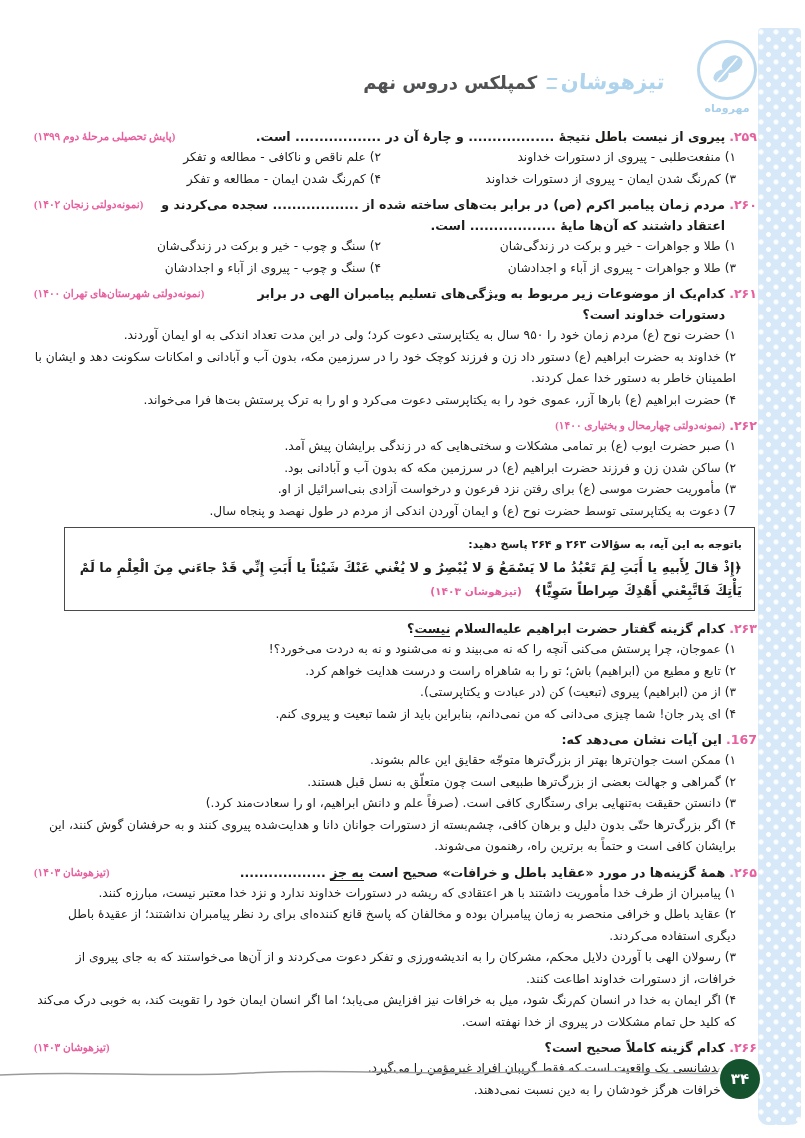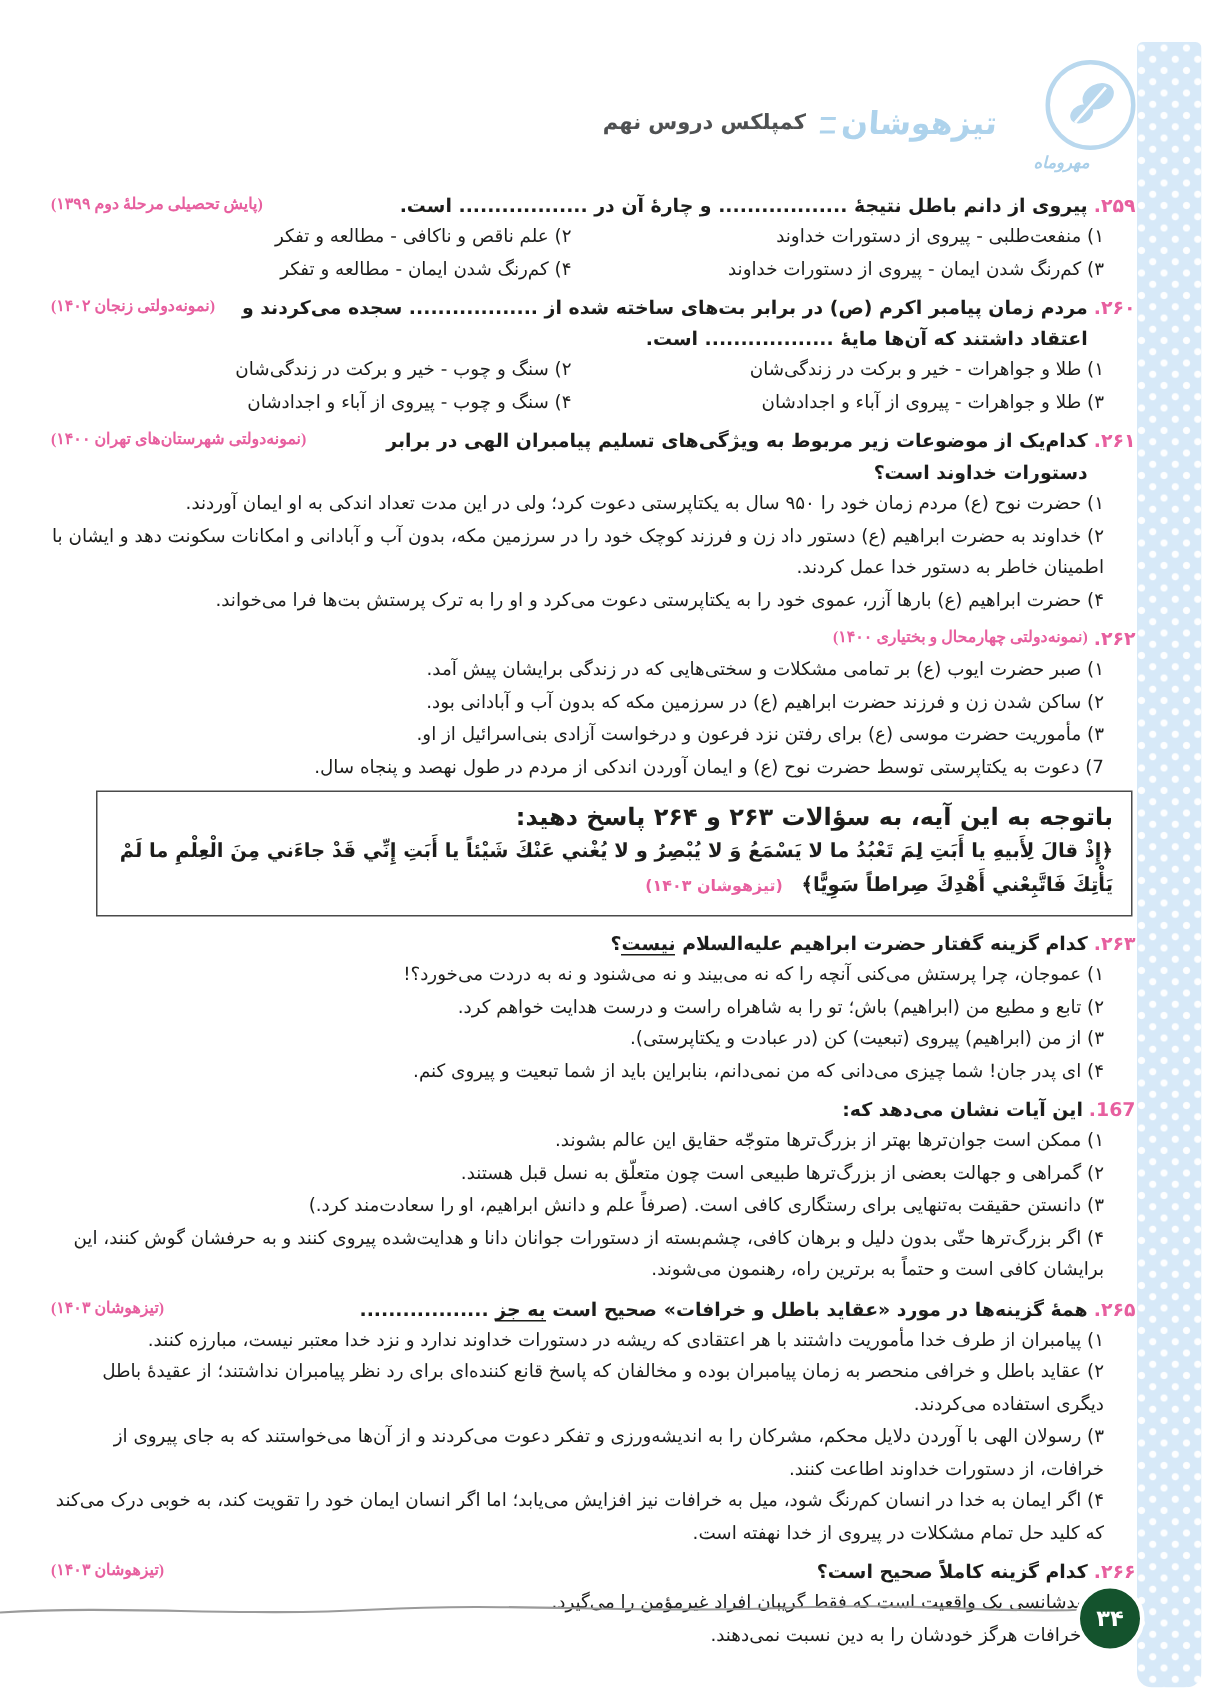"کمپلکس دروس نهم" .page-title { font-size: 14px -> 18px }
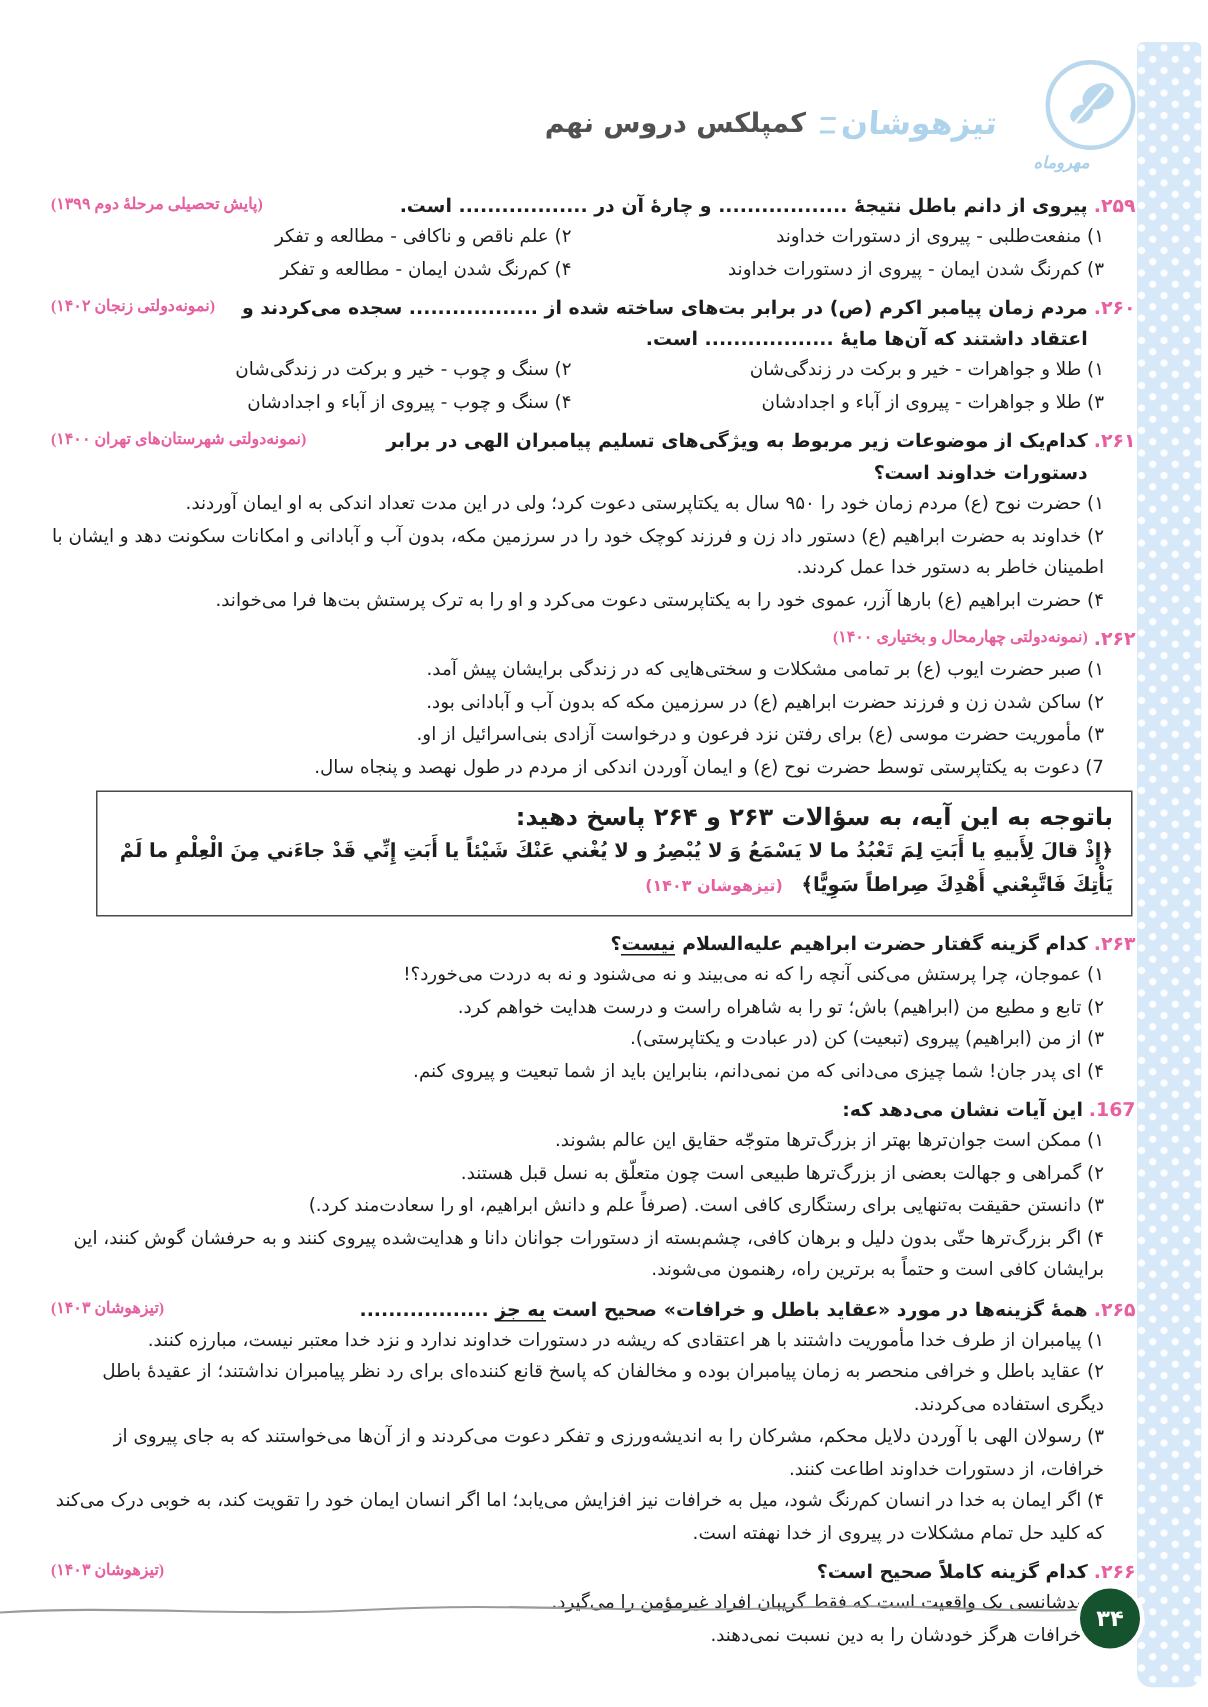"مهروماه" .brand { font-style: italic -> none; text-align: left -> center }
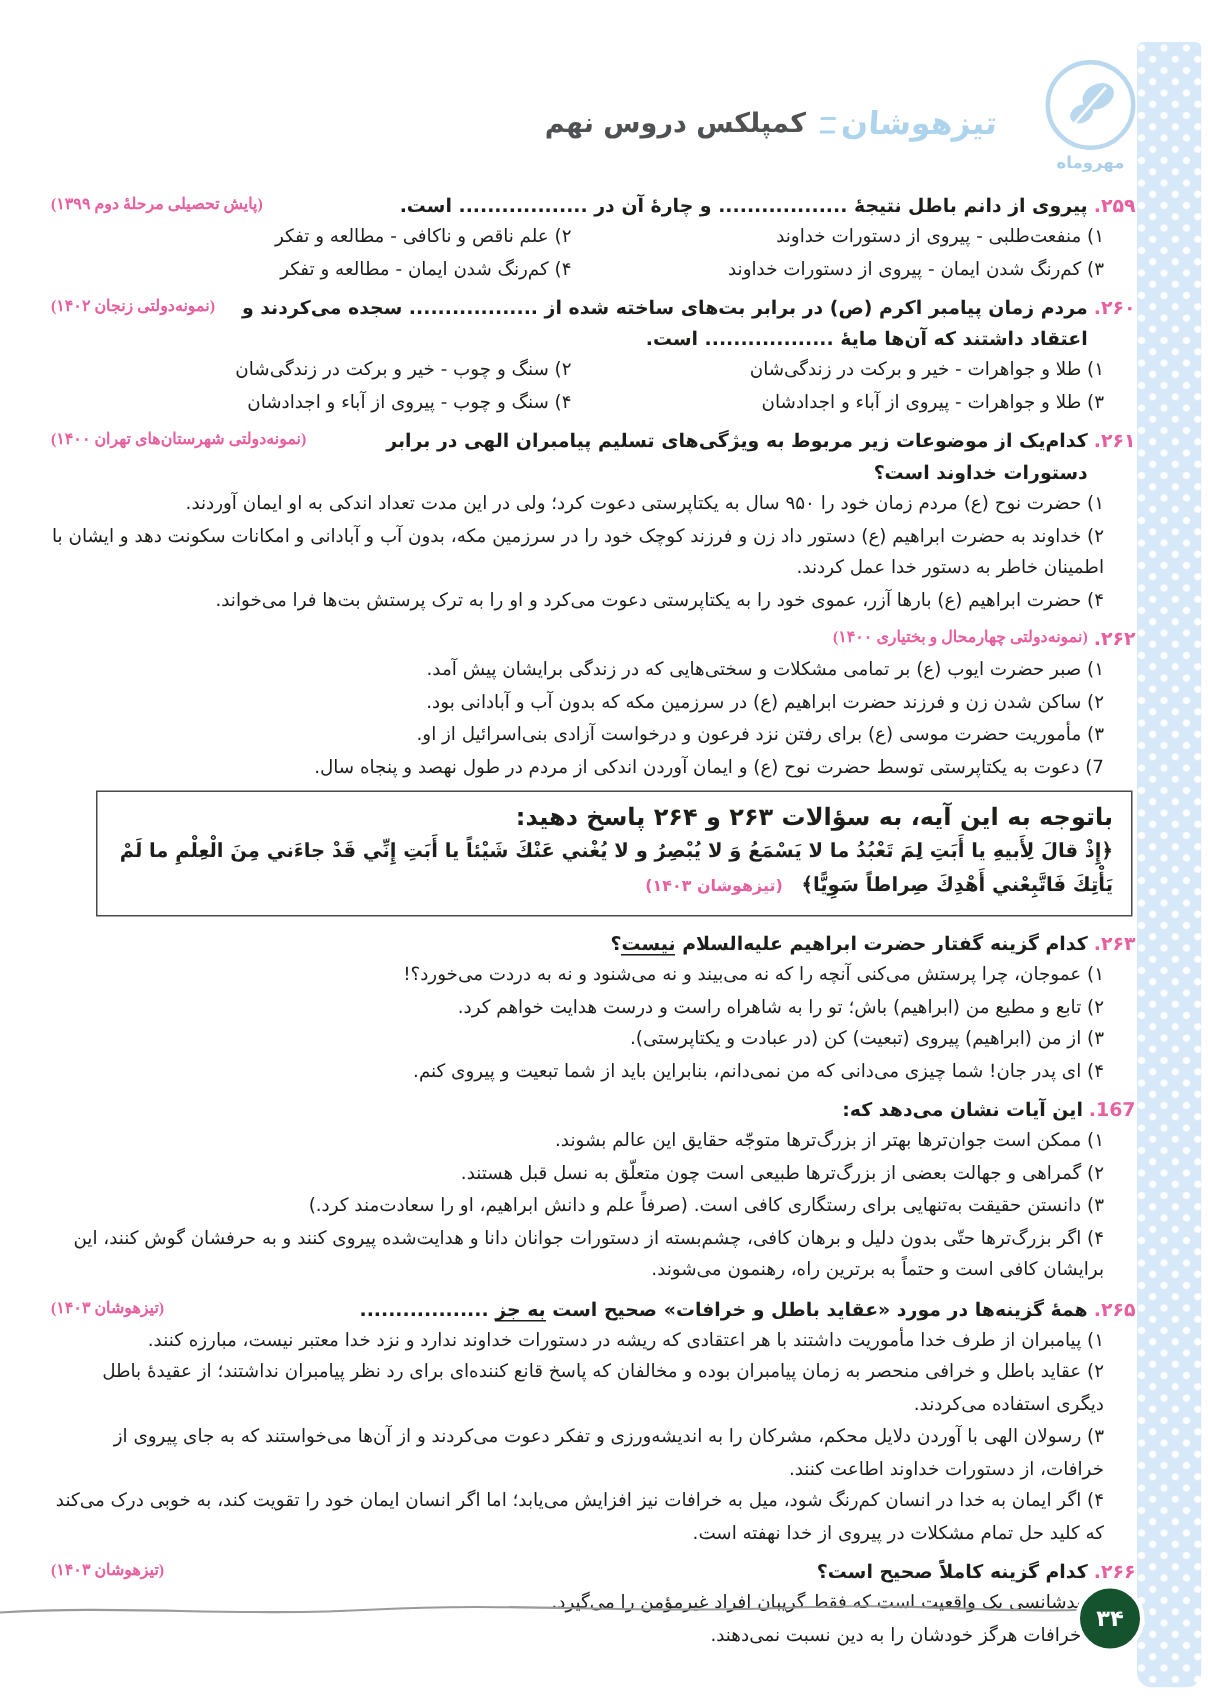"پیروی از دانم باطل نتیجهٔ" span.q-pre { text: دانم -> نیست }
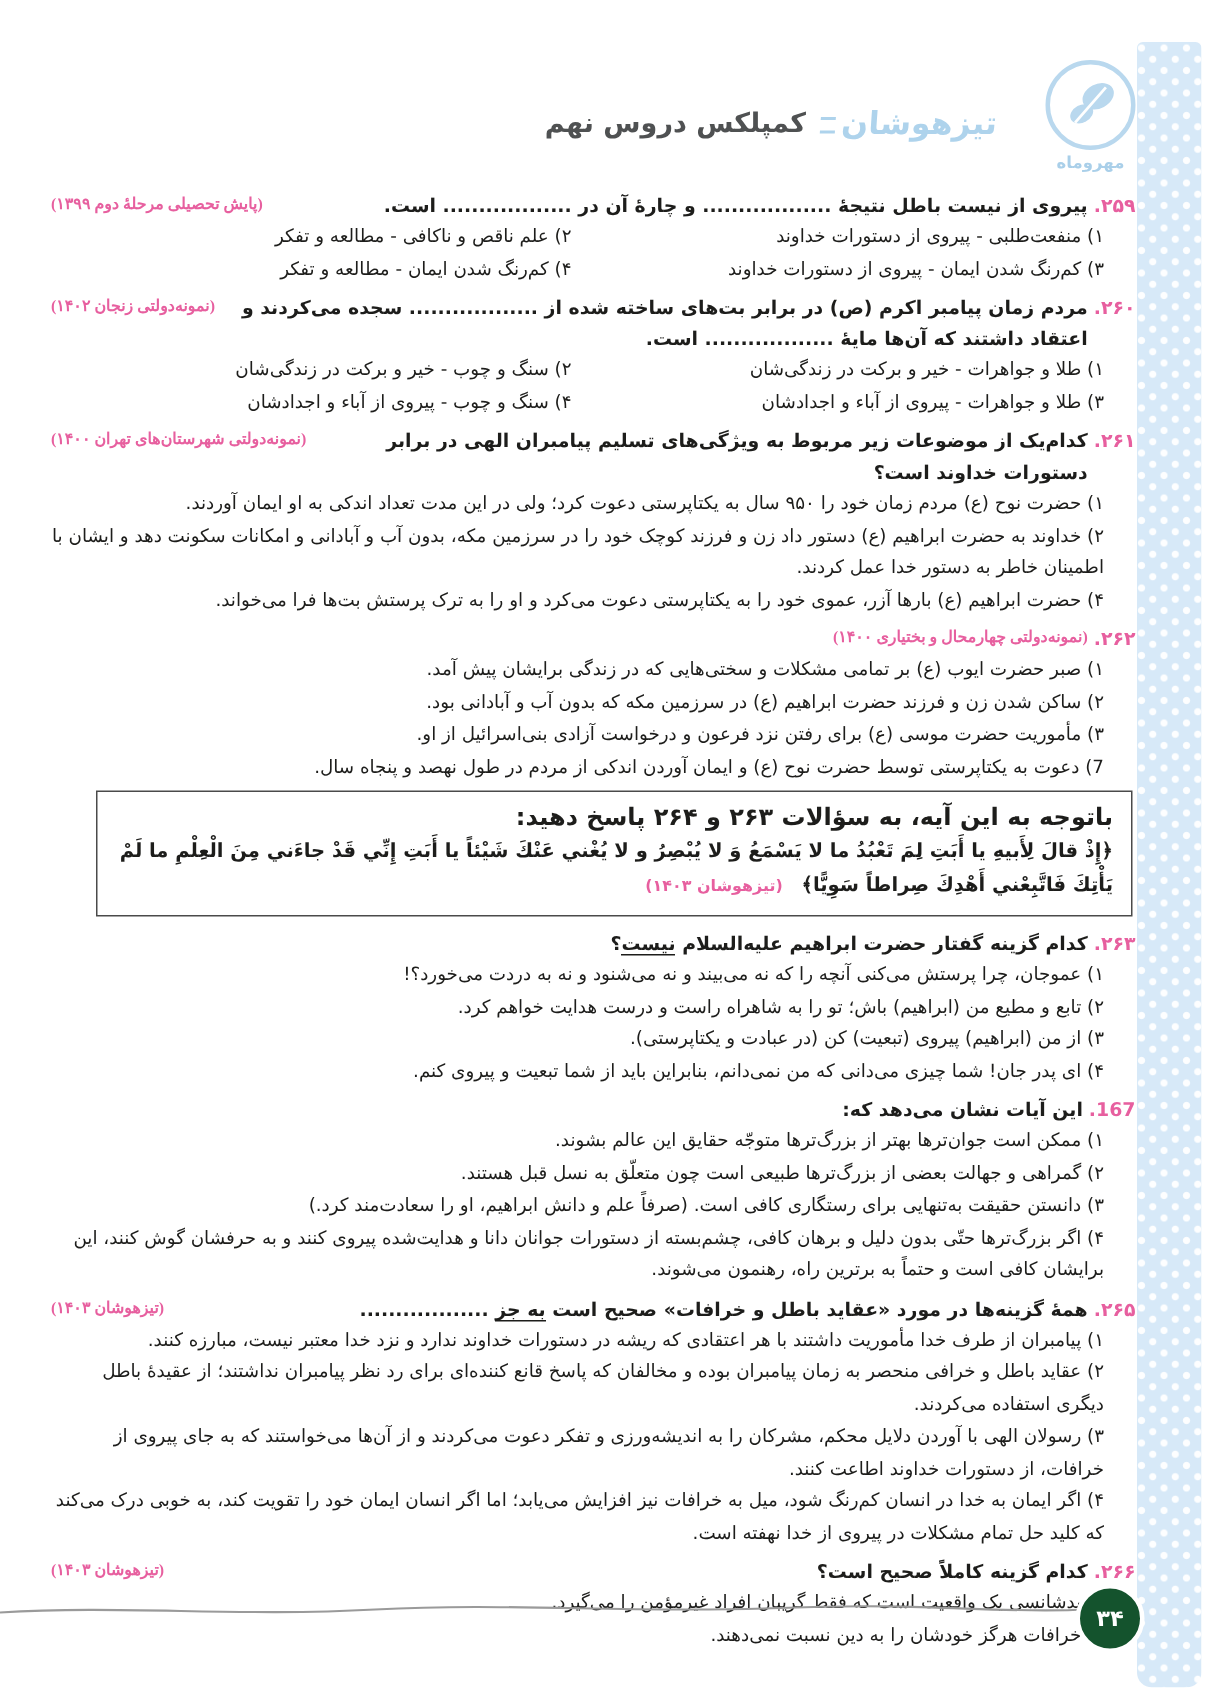"باتوجه به این آیه، به" .verse-intro { font-size: 16px -> 11px }
